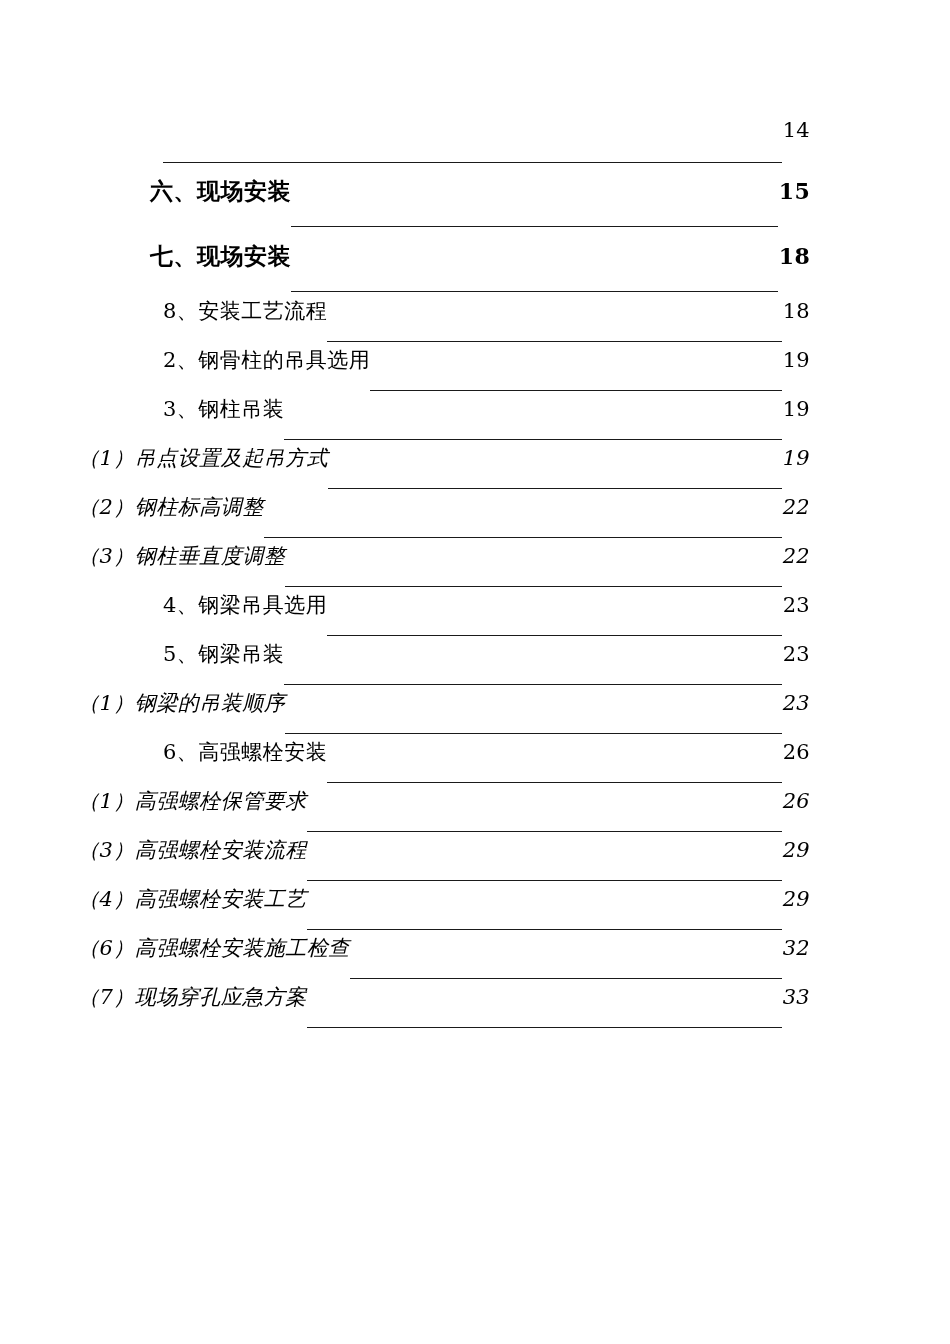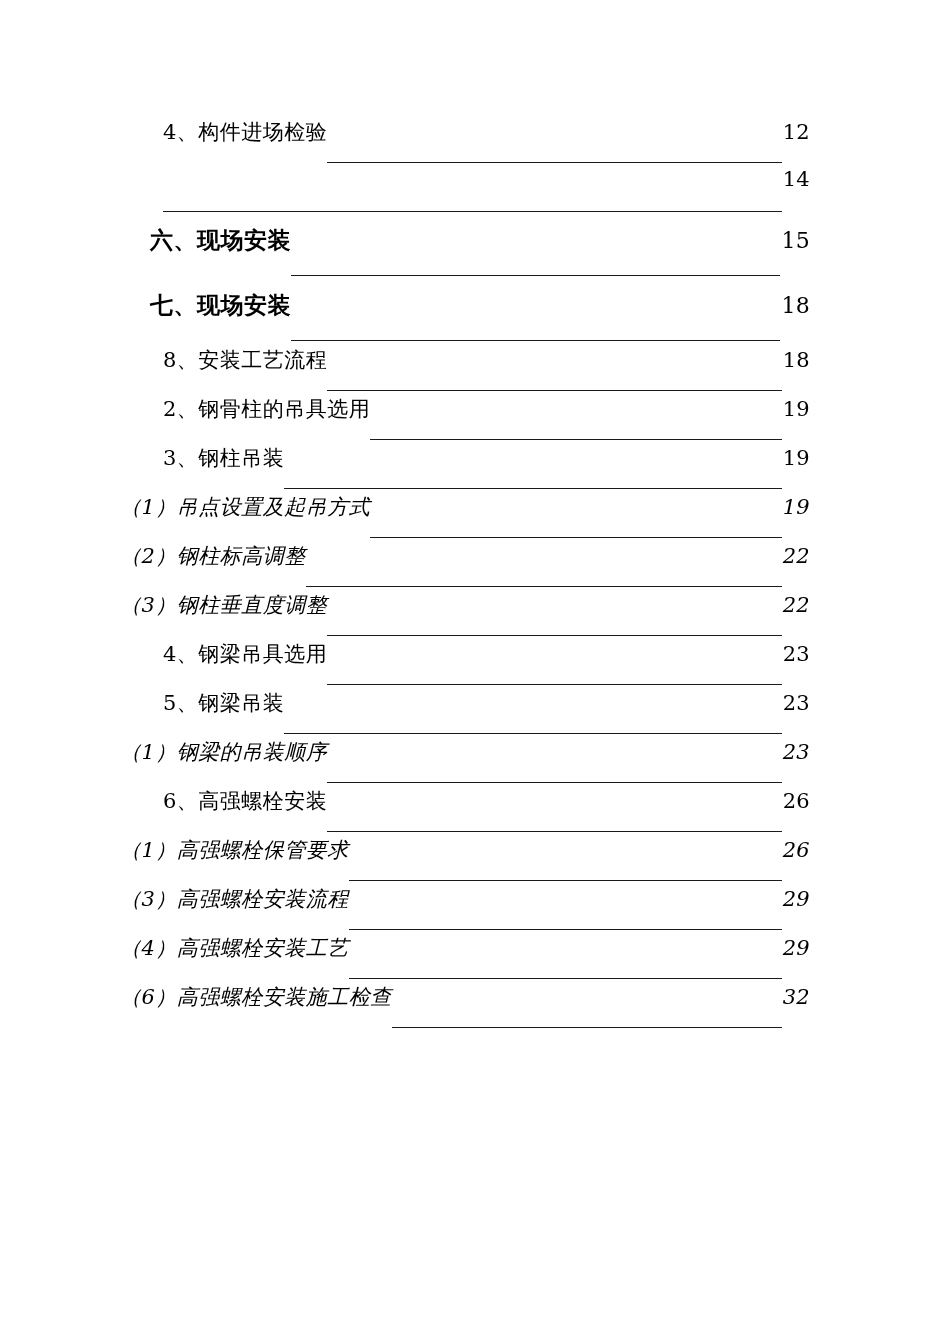"4、构件进场检验" div.toc-entry { html: <div> <span>4、构件进场检验</span> <span></span> <span>12</span> </div> -> none }
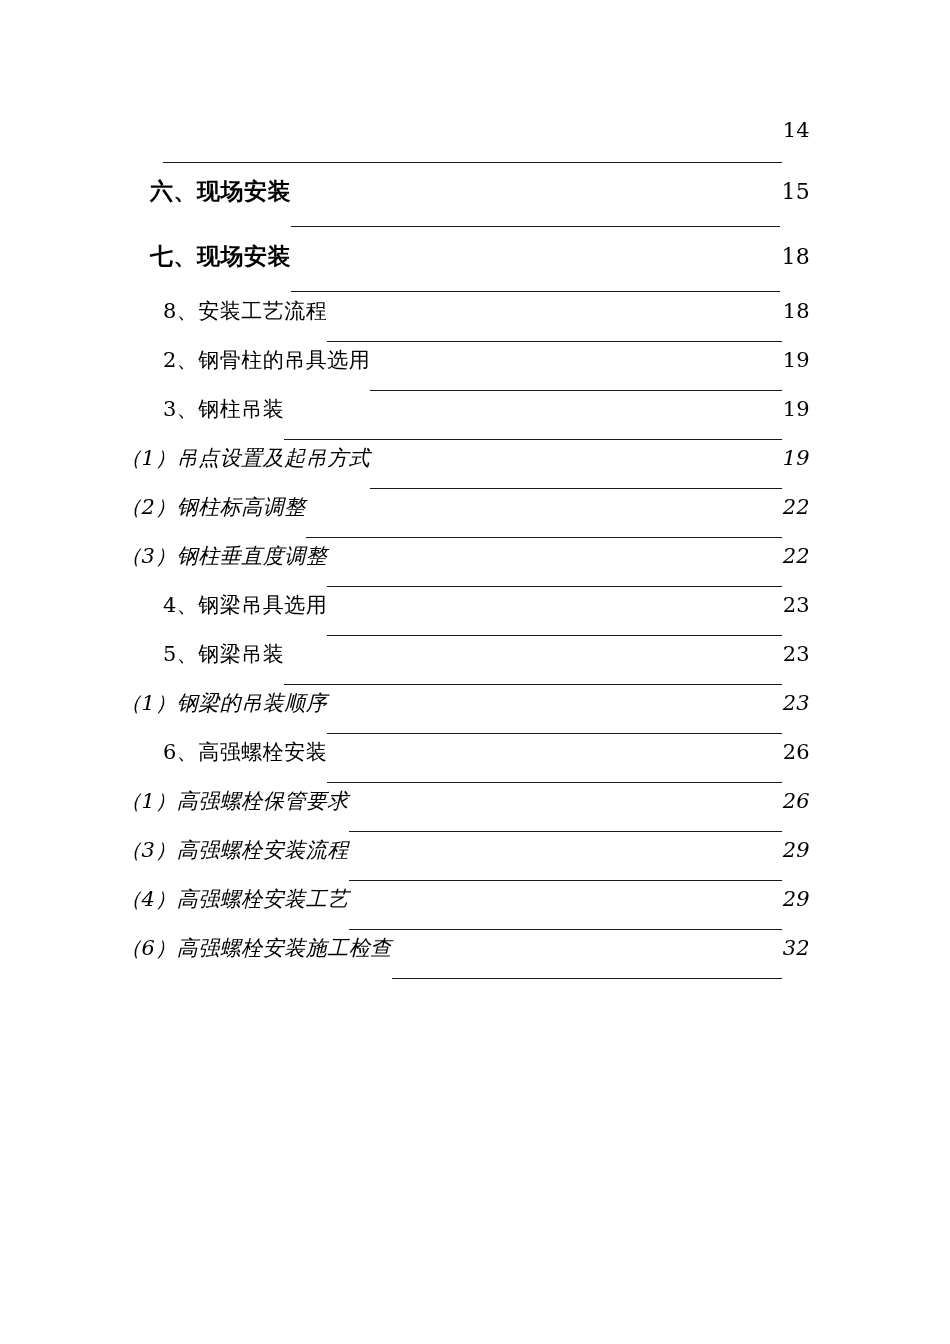"15" .level-1 .toc-page-num { font-weight: normal -> bold }
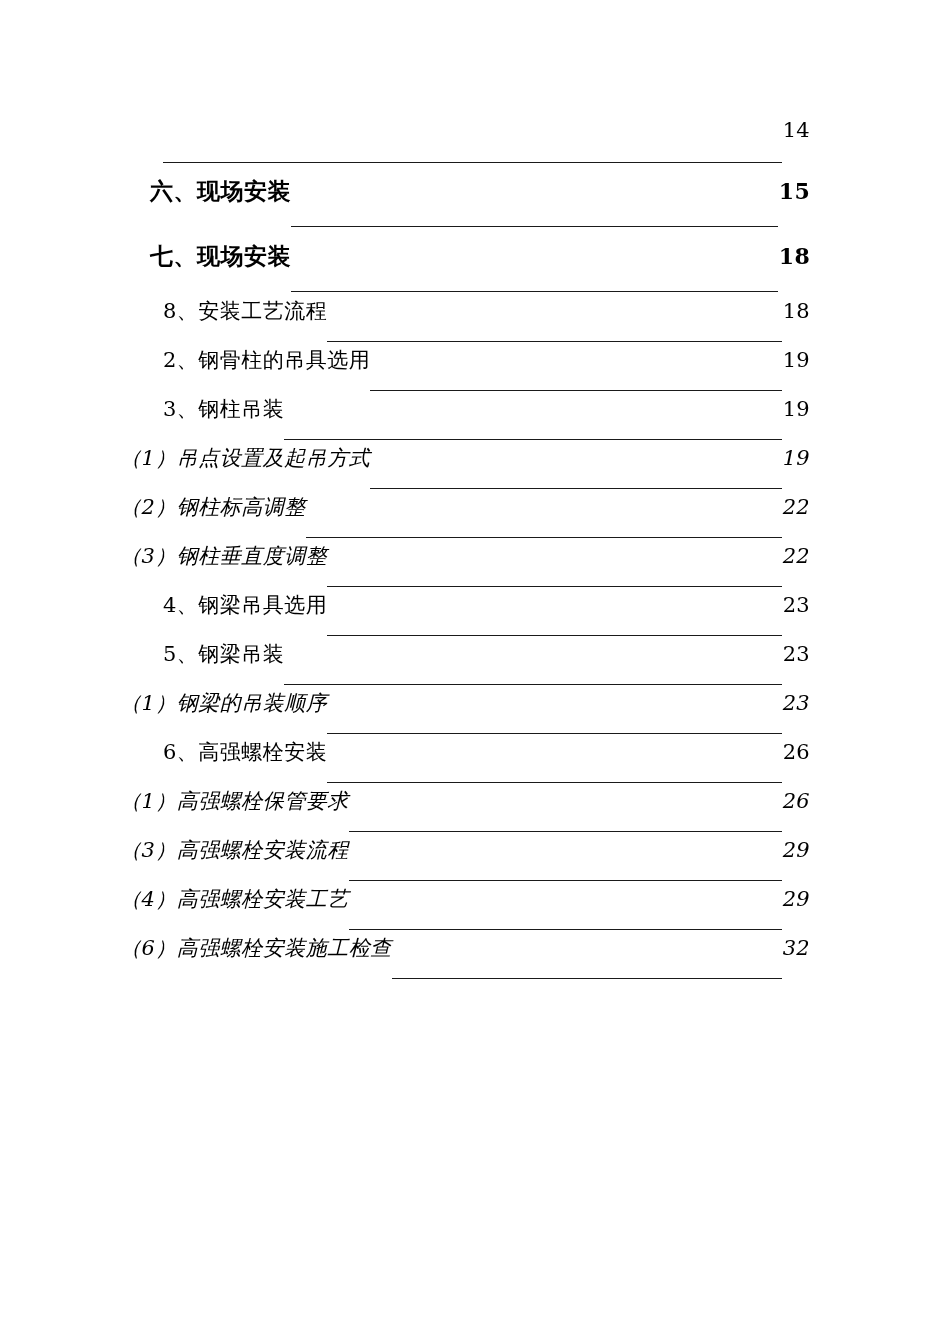"（1）吊点设置及起吊方式" .level-3 { padding-left: 120px -> 78px }
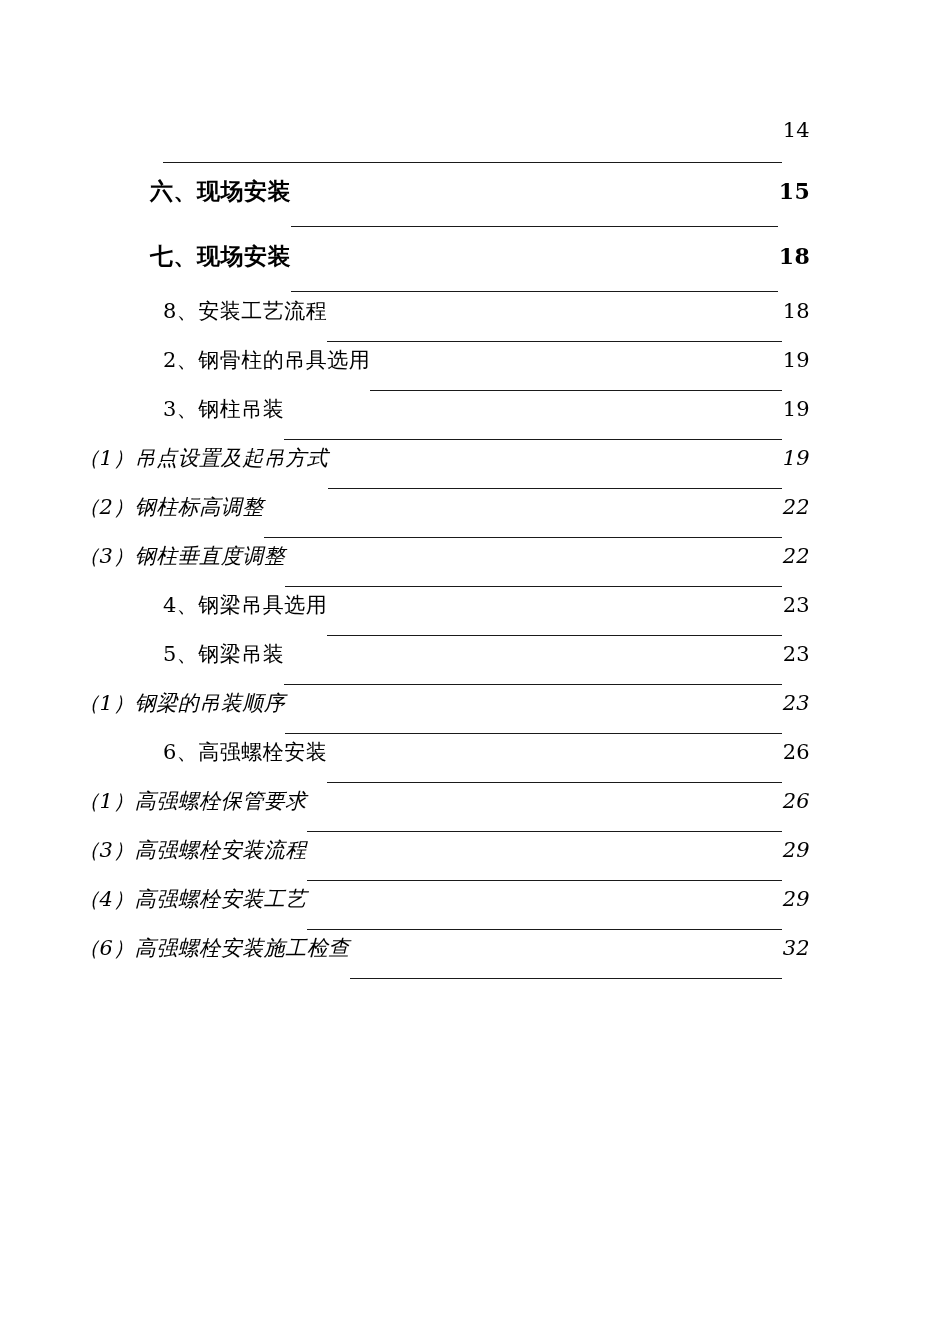"（7）现场穿孔应急方案" div.toc-entry { html: none -> <div> <span>（7）现场穿孔应急方案</span> <span></span> <span>33</span> </div> }
